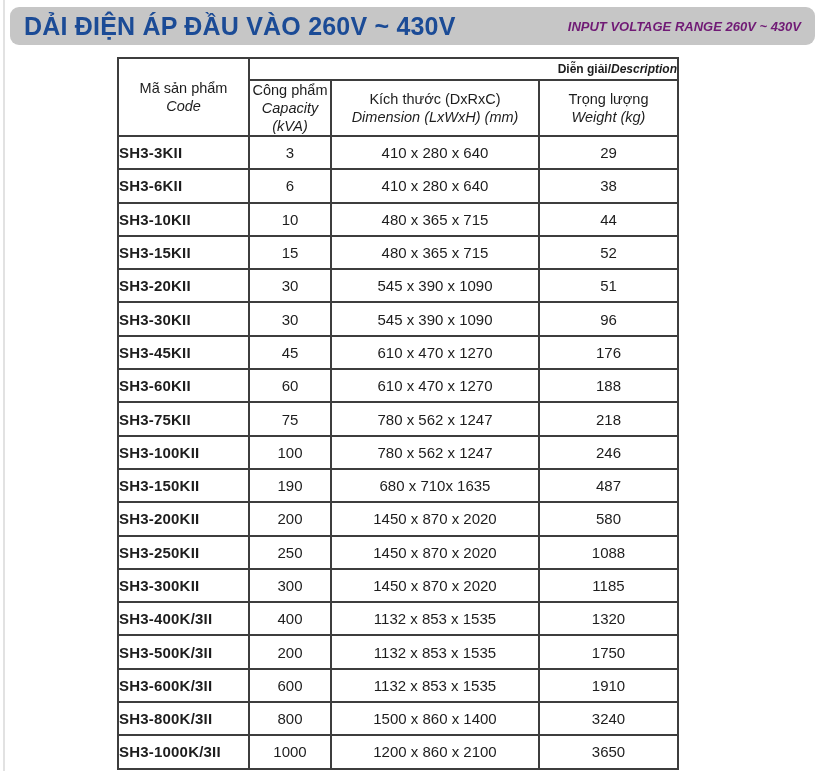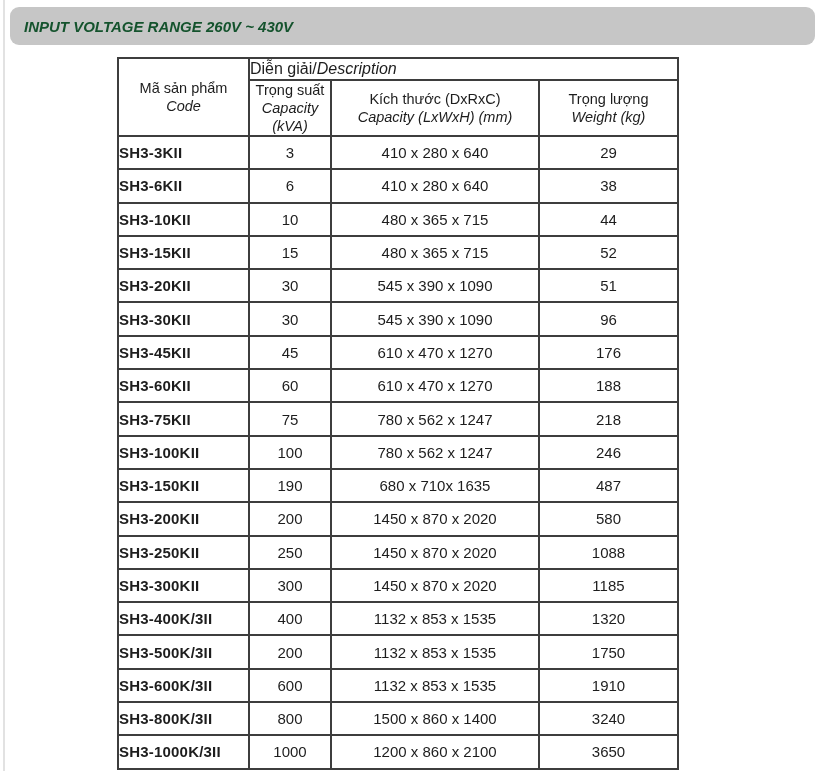"DẢI ĐIỆN ÁP ĐẦU VÀO" span.t-vi { html: none -> <span>DẢI ĐIỆN ÁP ĐẦU VÀO 260V ~ 430V</span> }
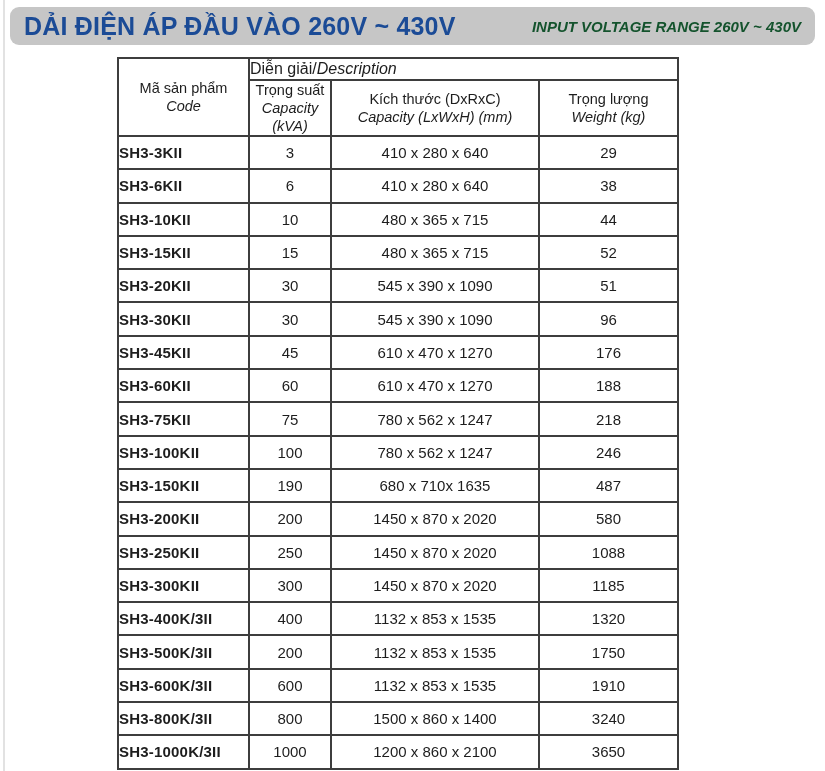"INPUT VOLTAGE RANGE 260V ~" .banner .t-en { color: #14532d -> #701a75; font-size: 15px -> 13px }
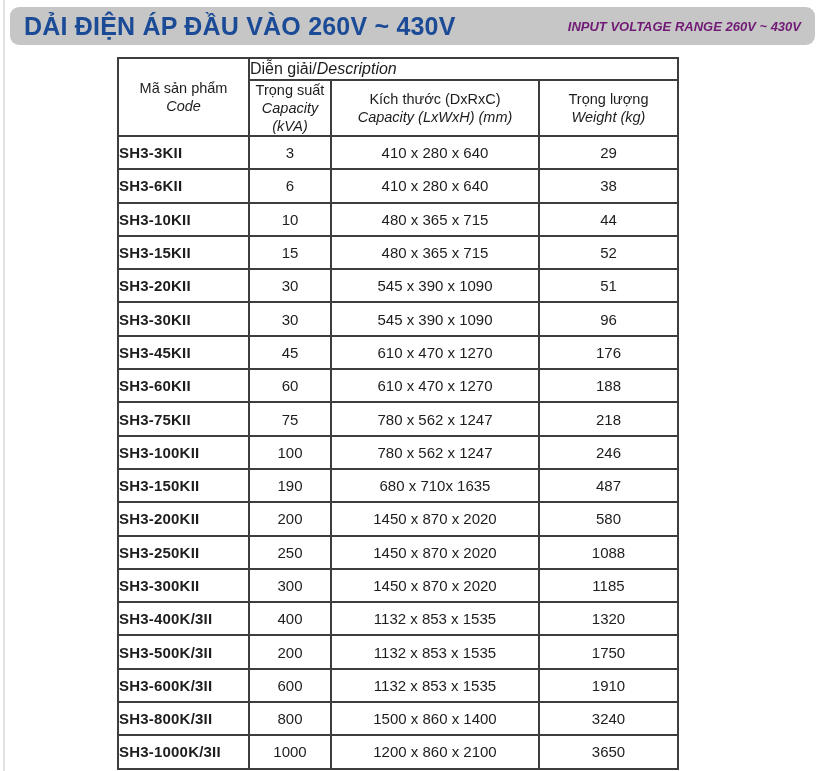"Diễn giải/Description" th.h-desc { font-size: 16px -> 12px; font-weight: normal -> bold; text-align: left -> right }
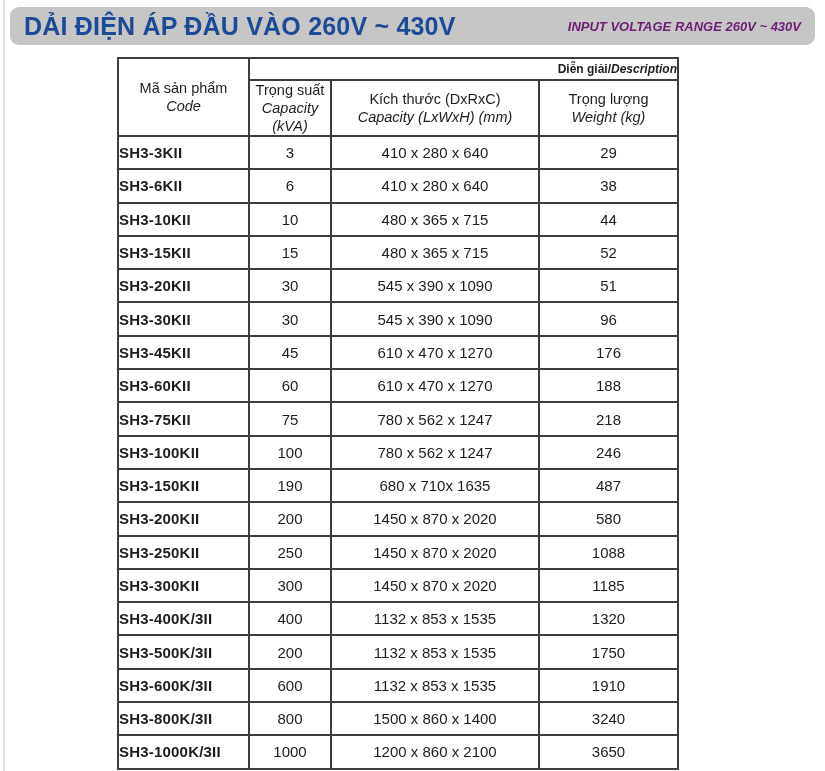"Trọng suất" span { text: Trọng suất -> Công phẩm }
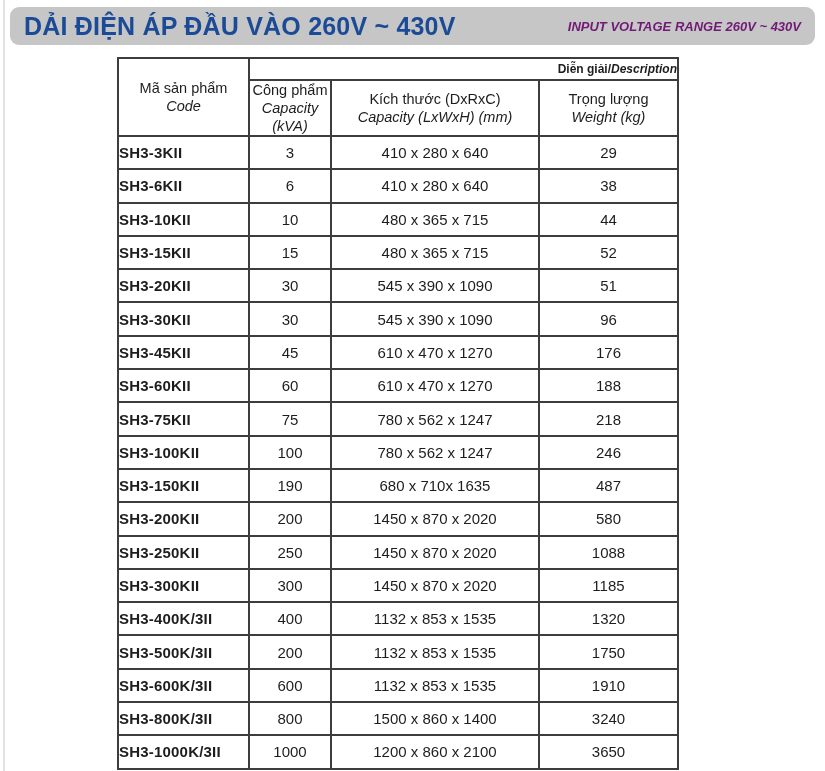"Capacity (LxWxH) (mm)" span.en { text: Capacity -> Dimension }
